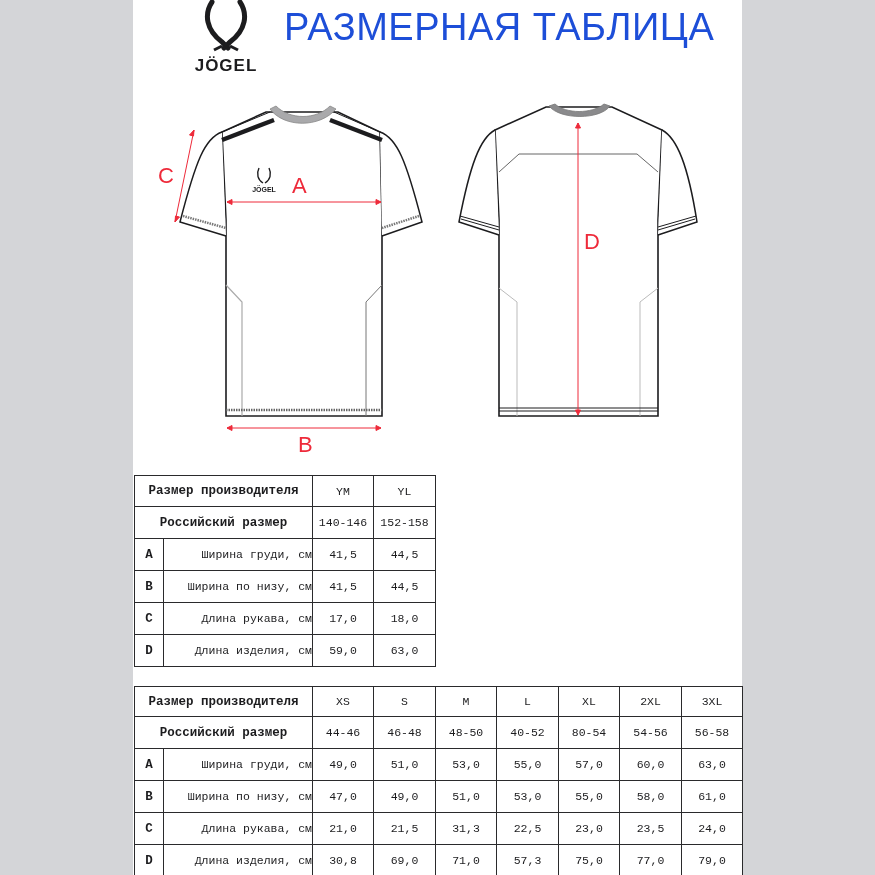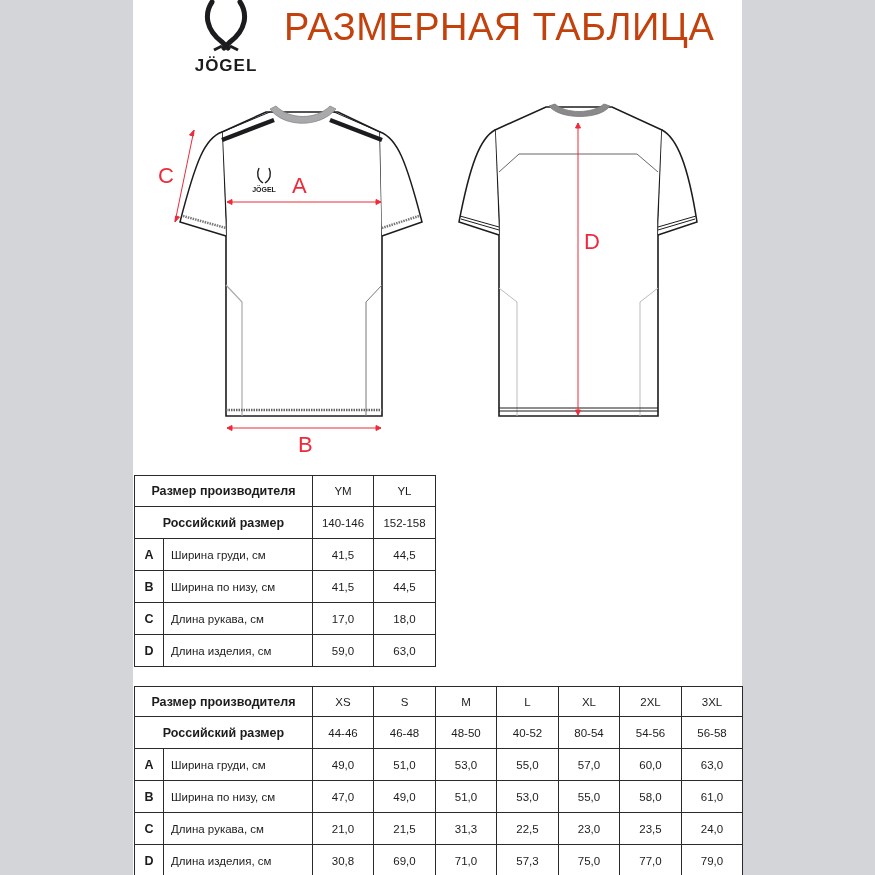"РАЗМЕРНАЯ ТАБЛИЦА" .title { color: #c2410c -> #1d4ed8 }
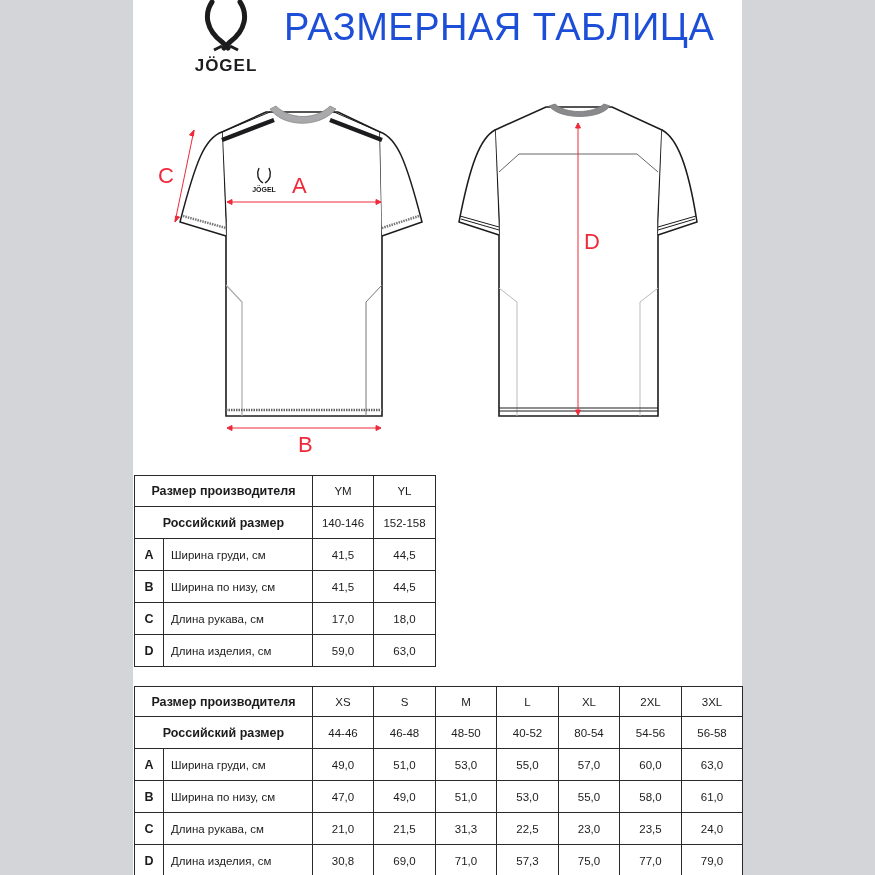"Размер производителя" table.sz { font-family: Liberation Sans, sans-serif -> Liberation Mono, monospace }
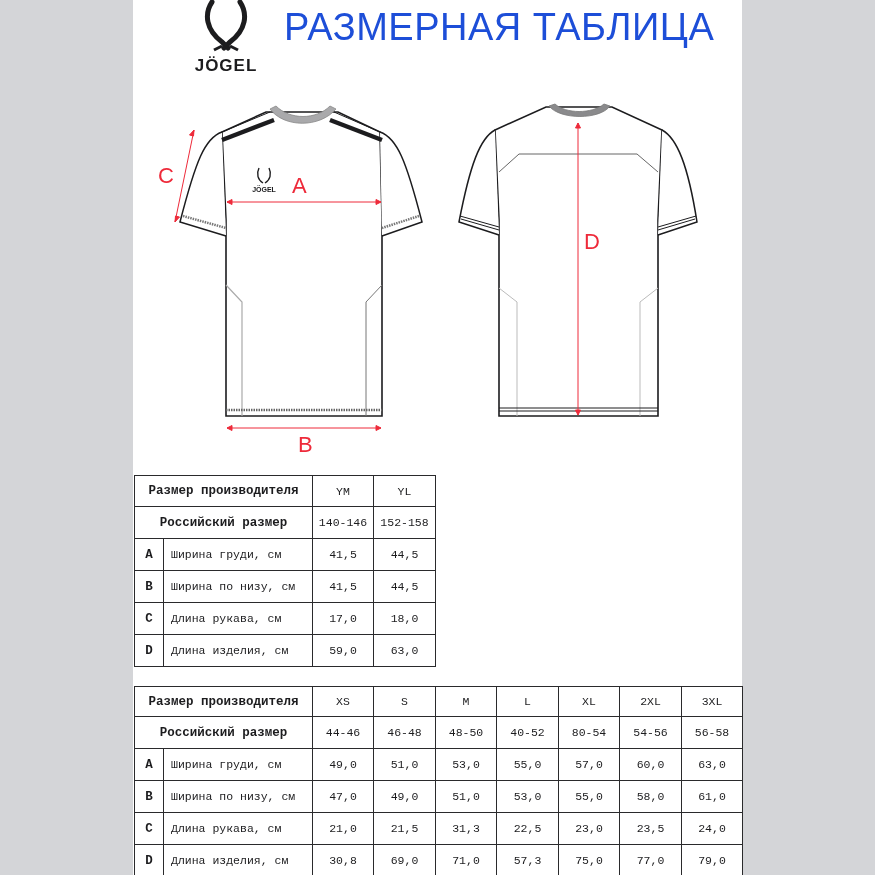"Ширина груди, см" table.sz td.param { text-align: left -> right }
